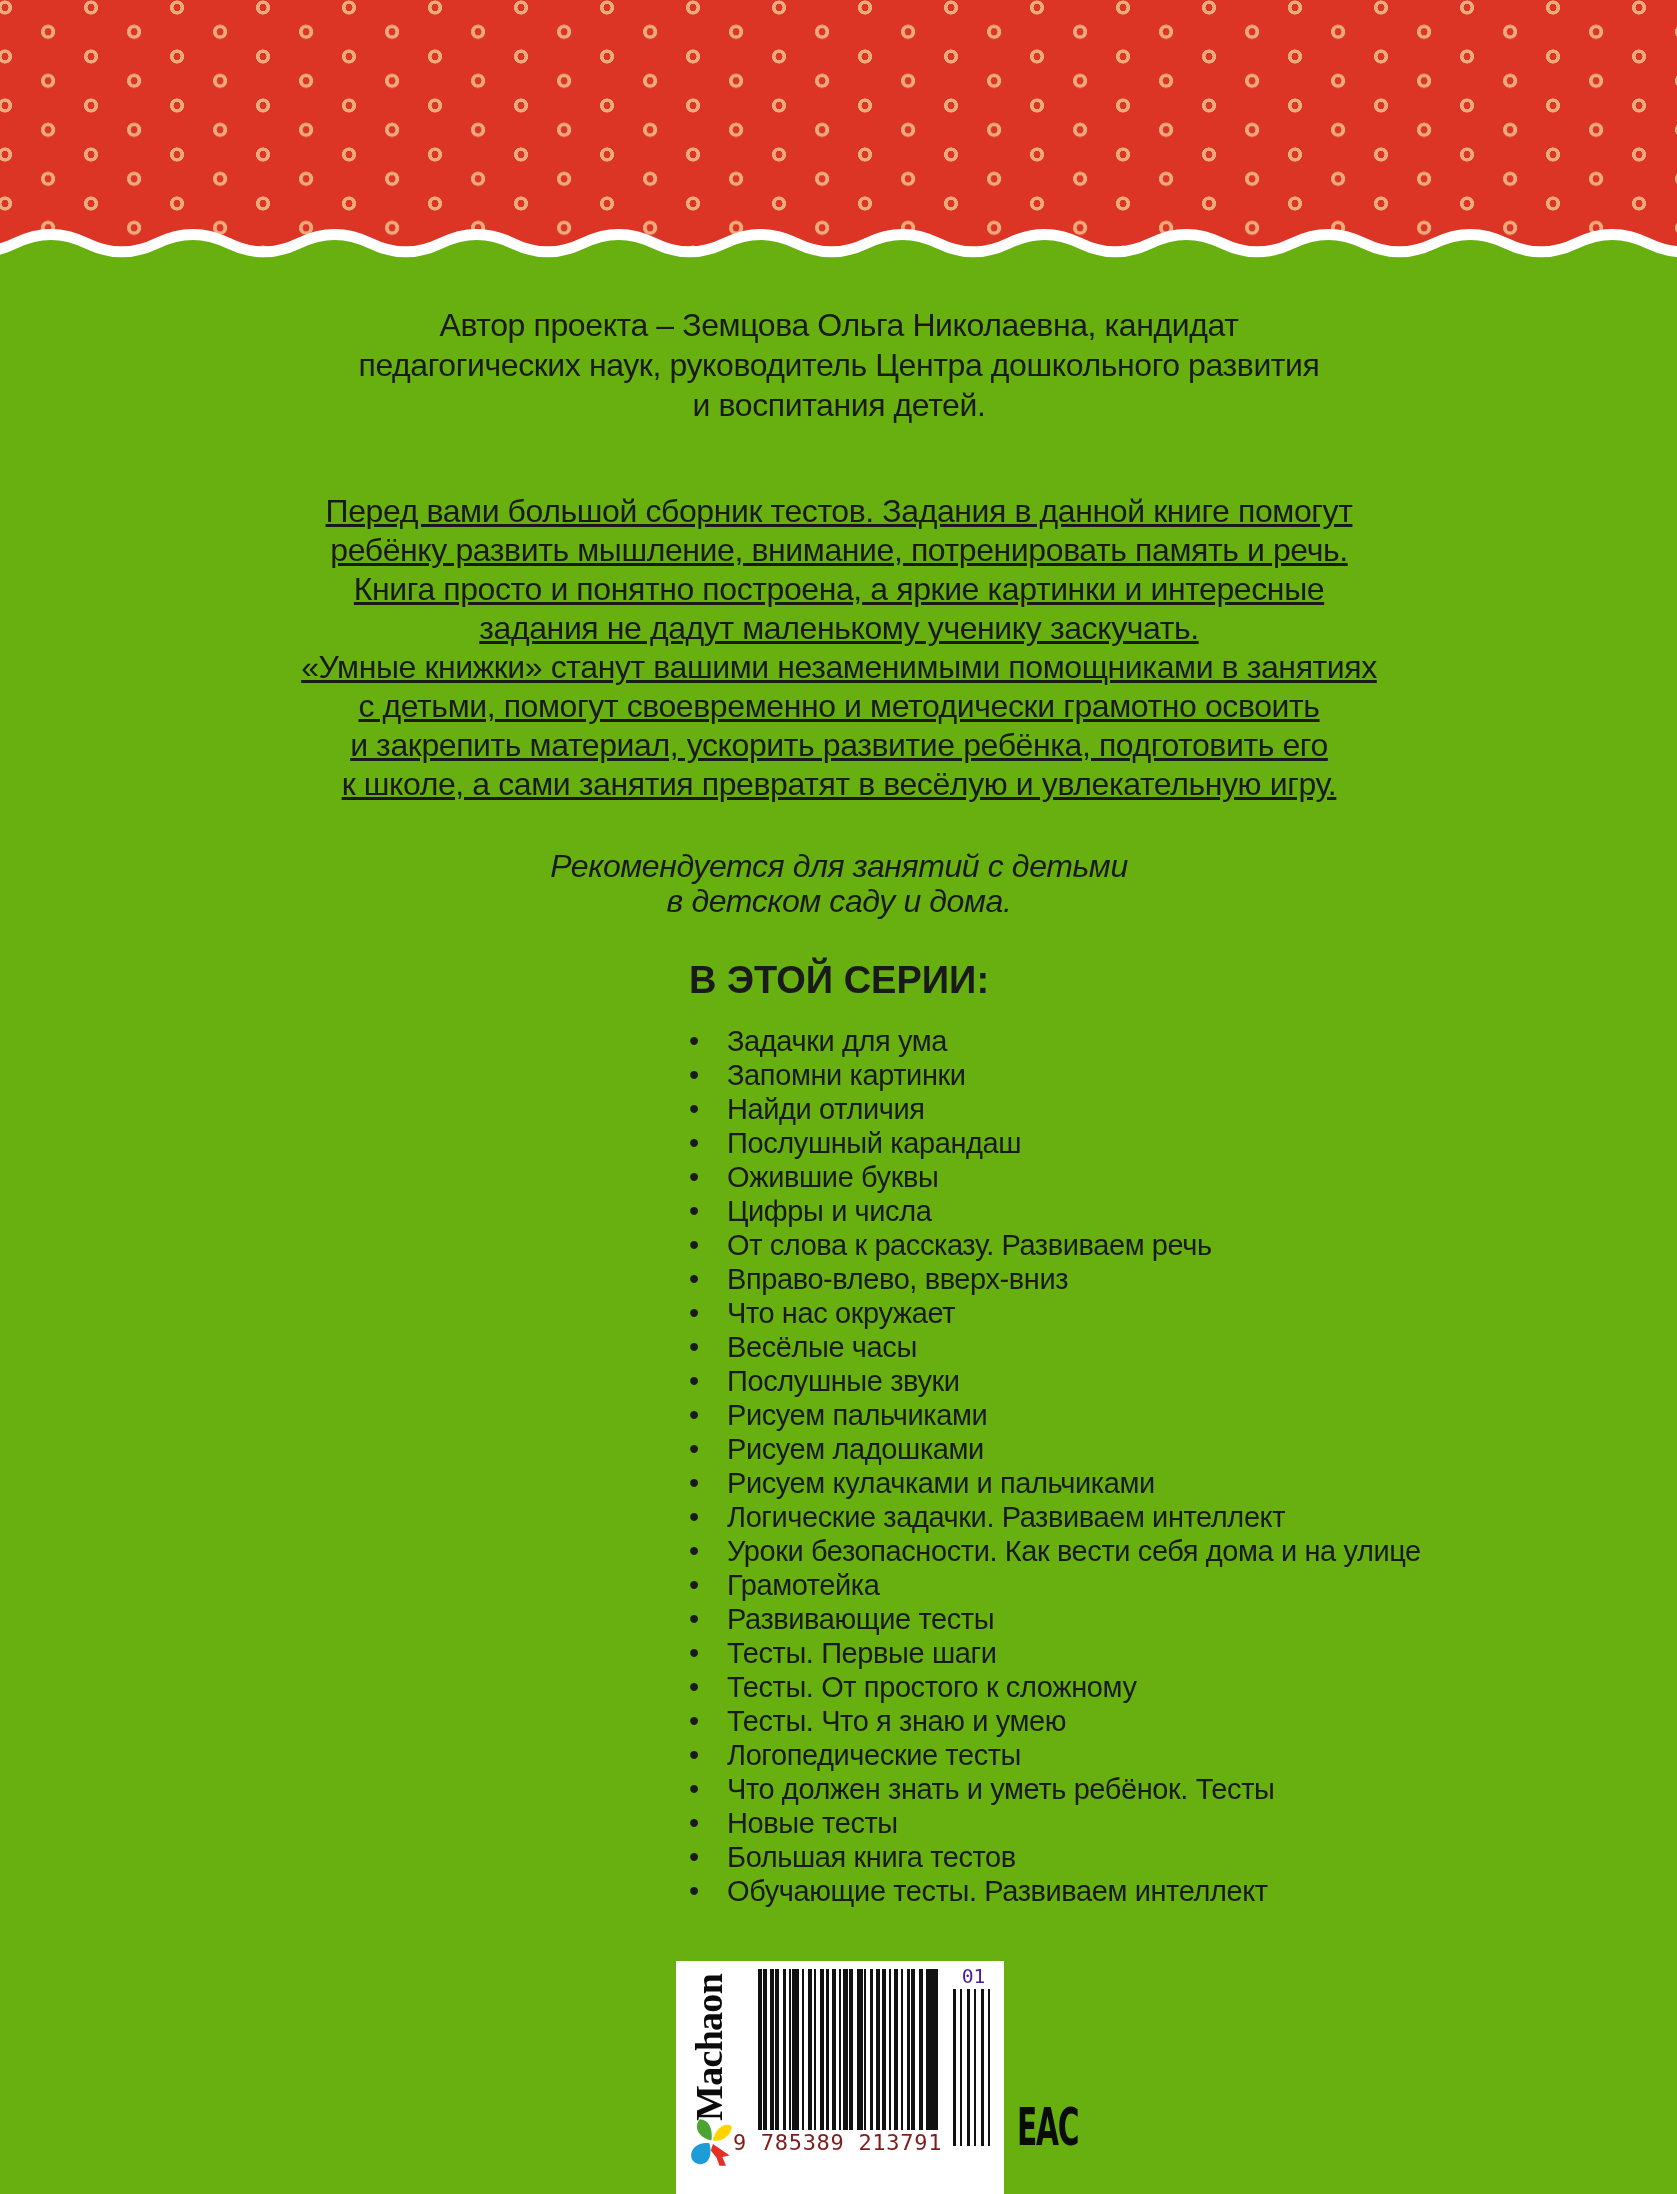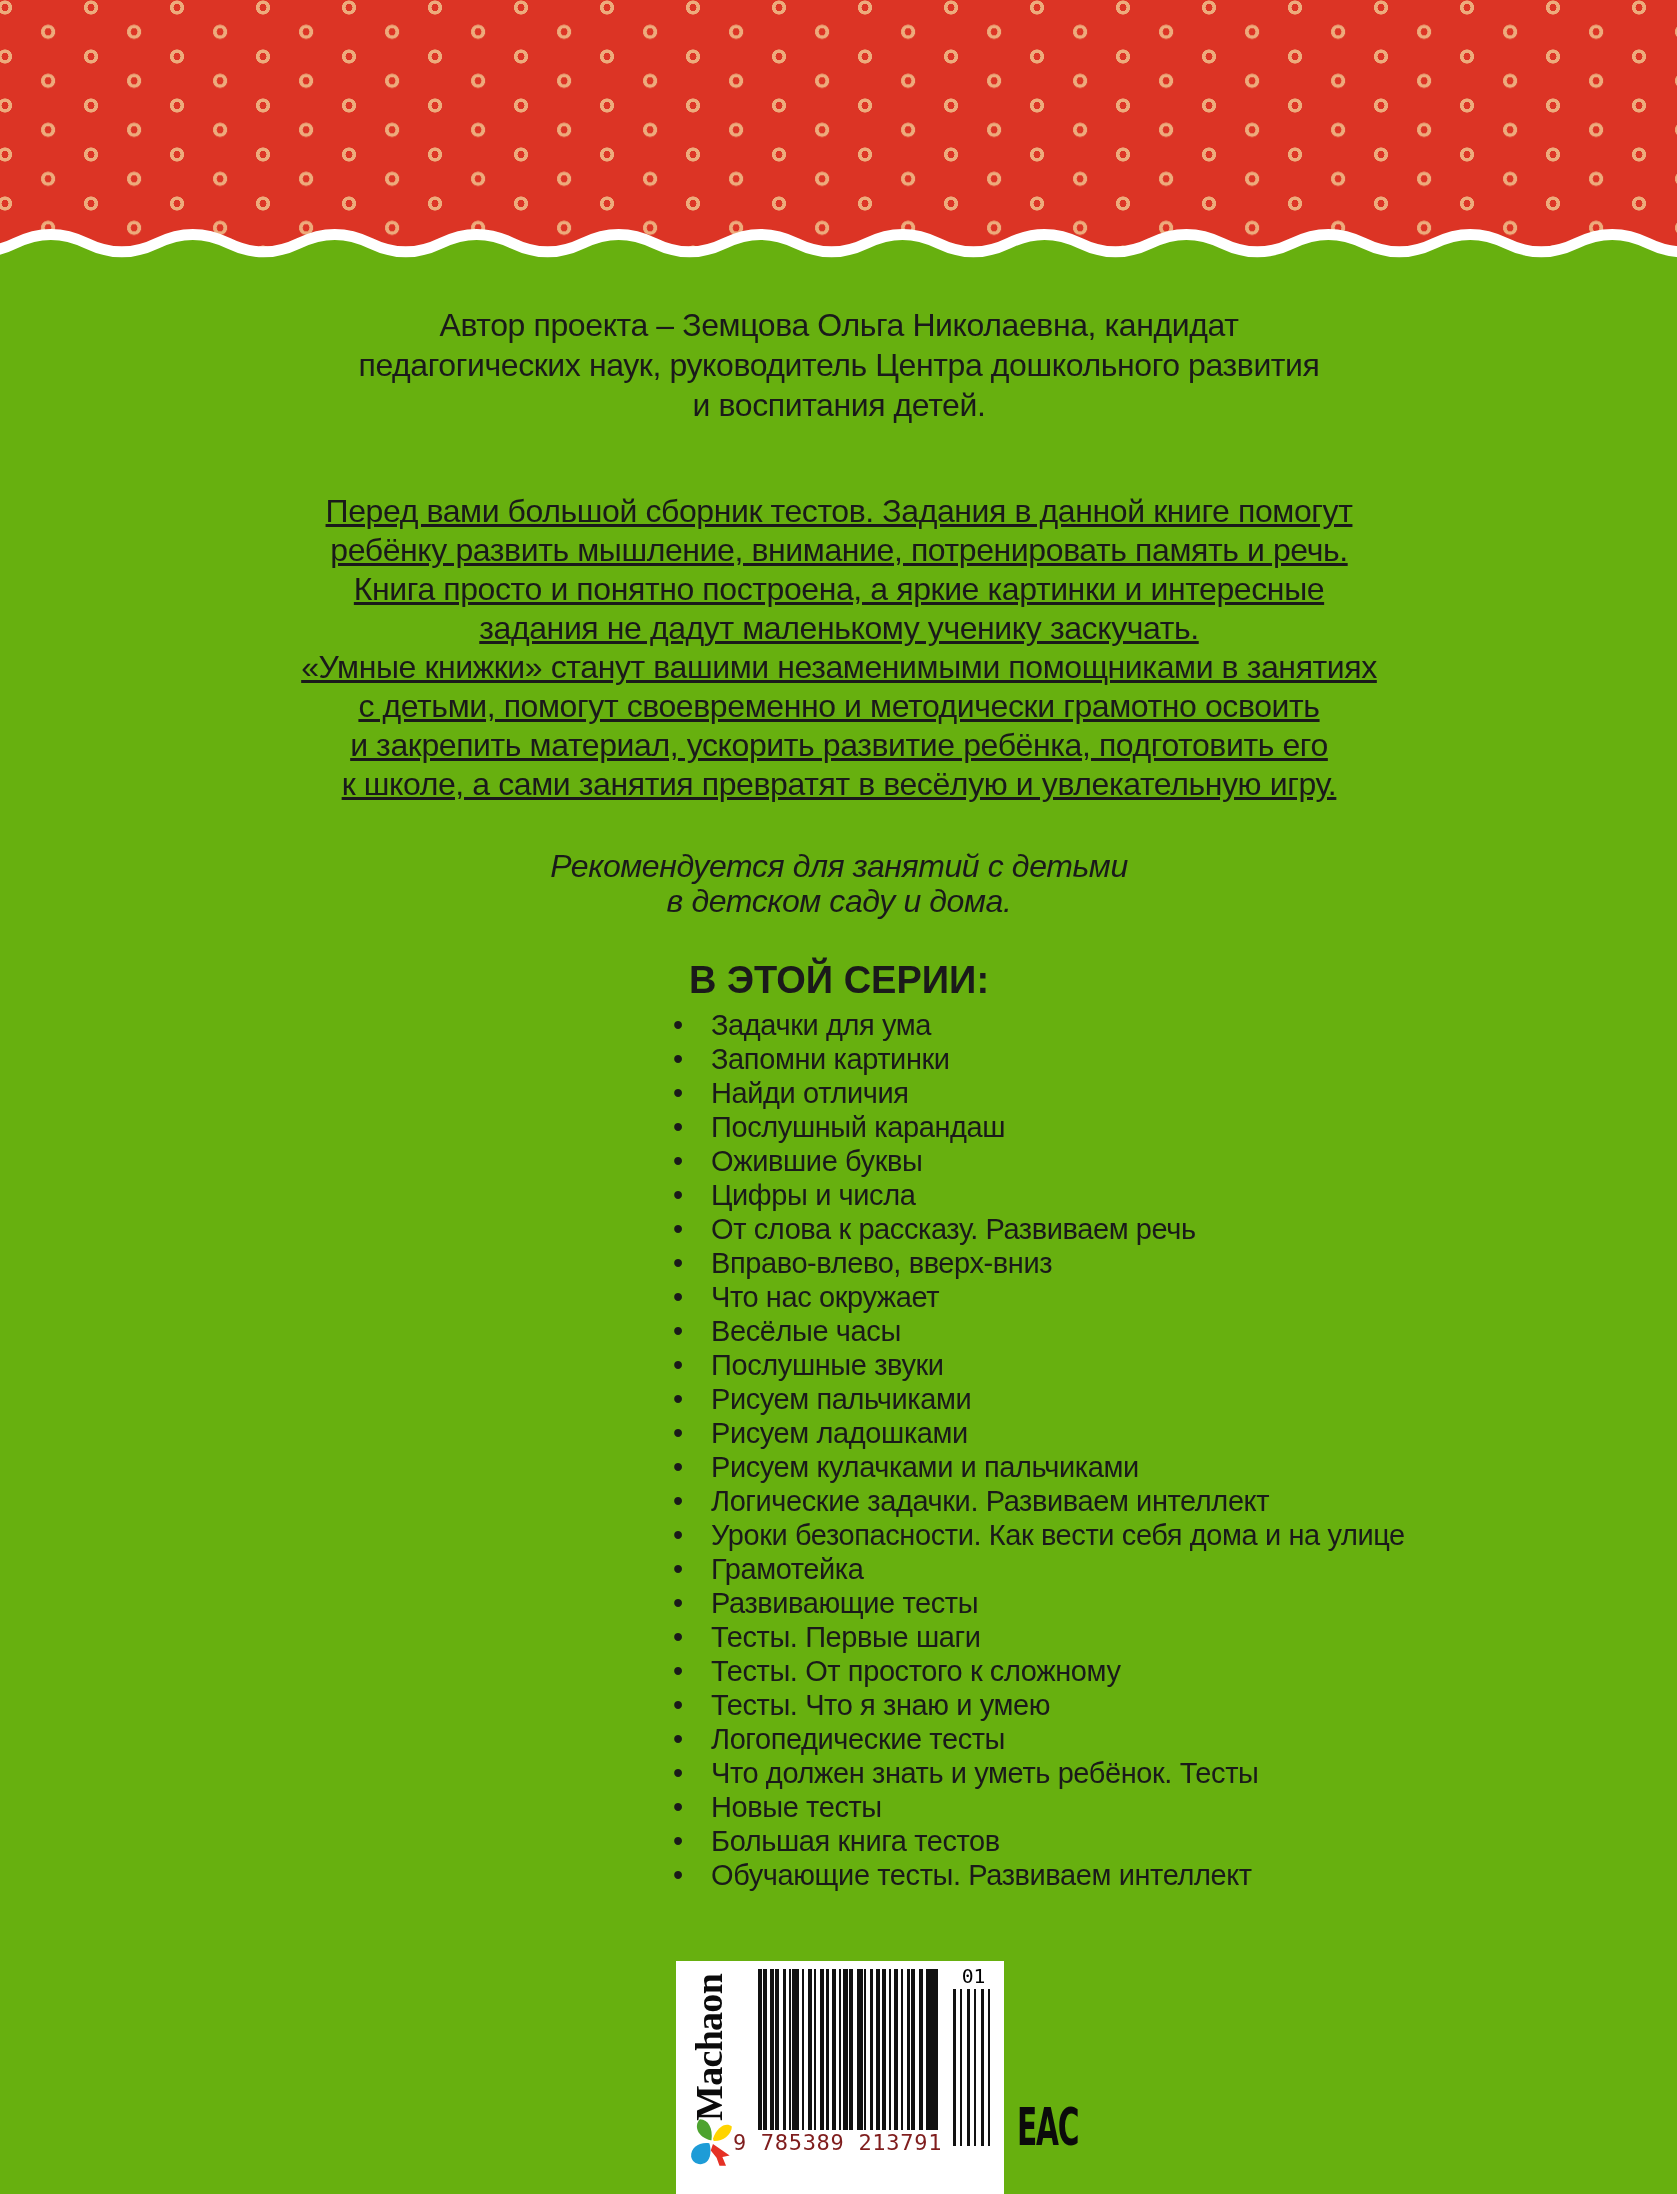"Задачки для ума" ul.series { margin: 0 -> 16px }
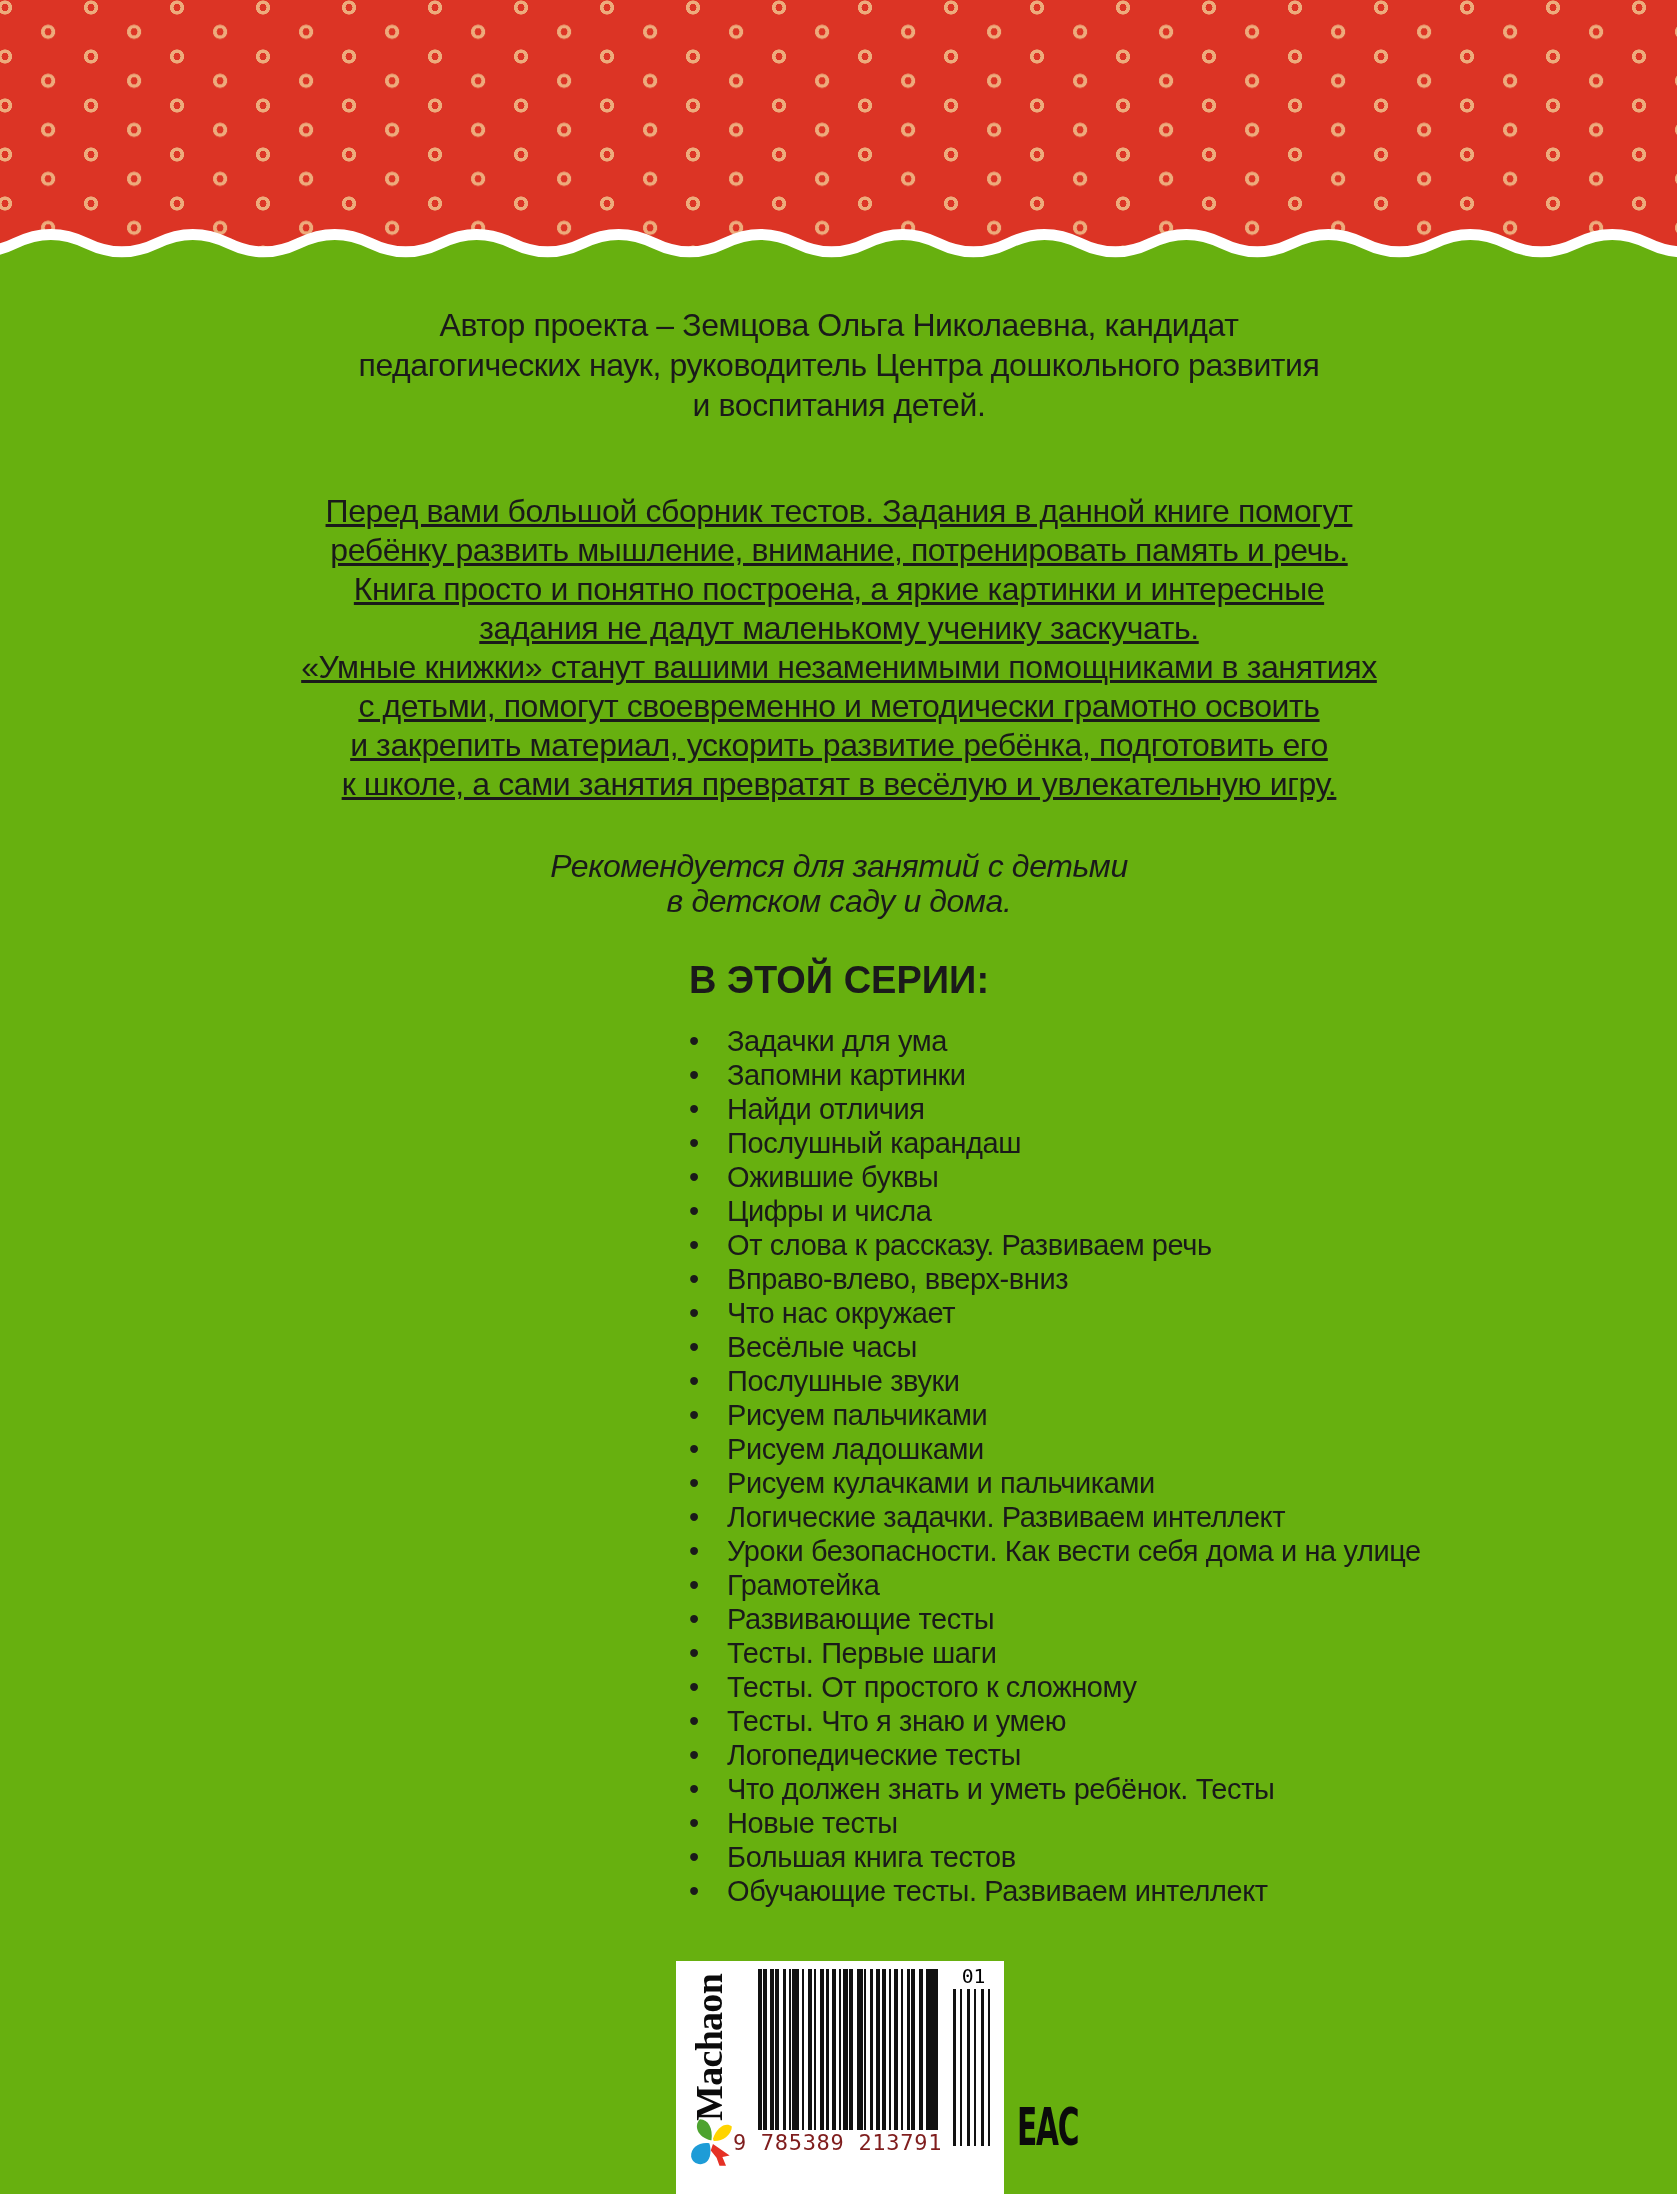"01" .addon-digits { color: #000000 -> #4c1d95 }
